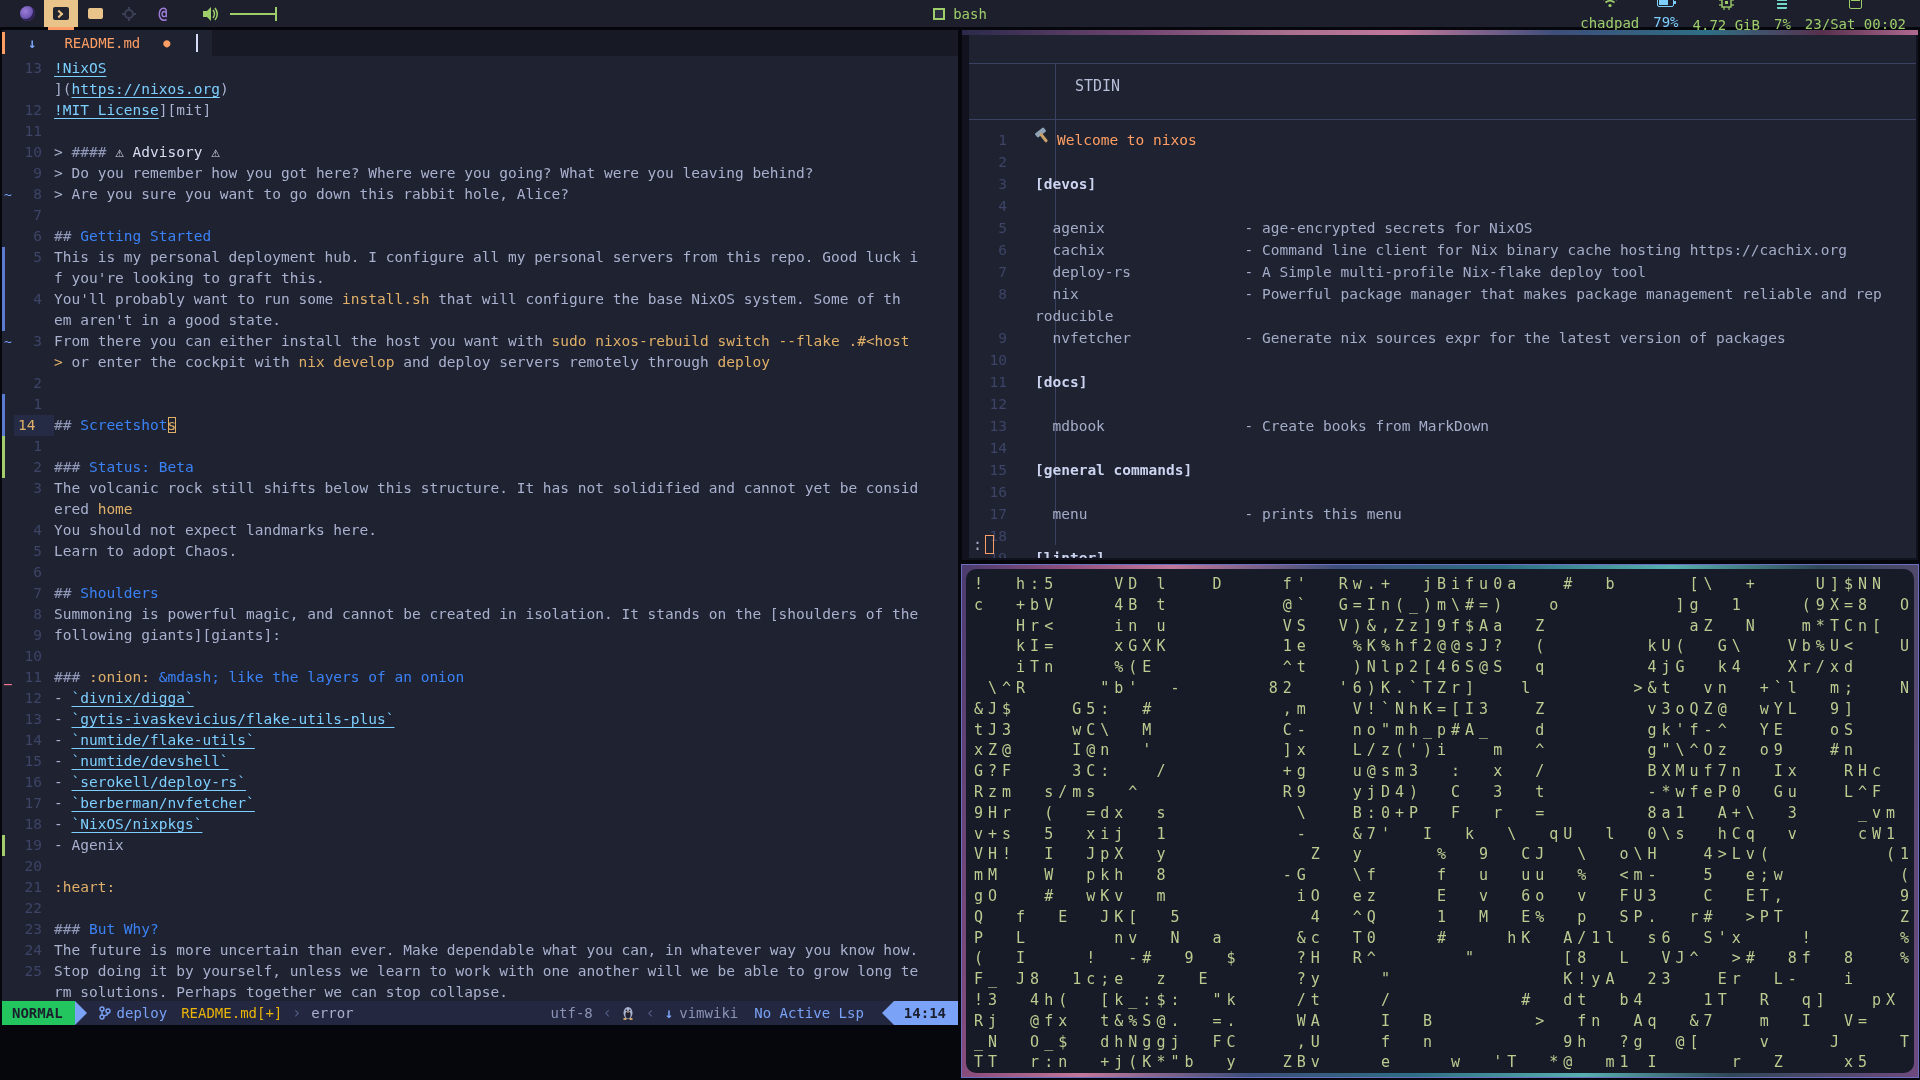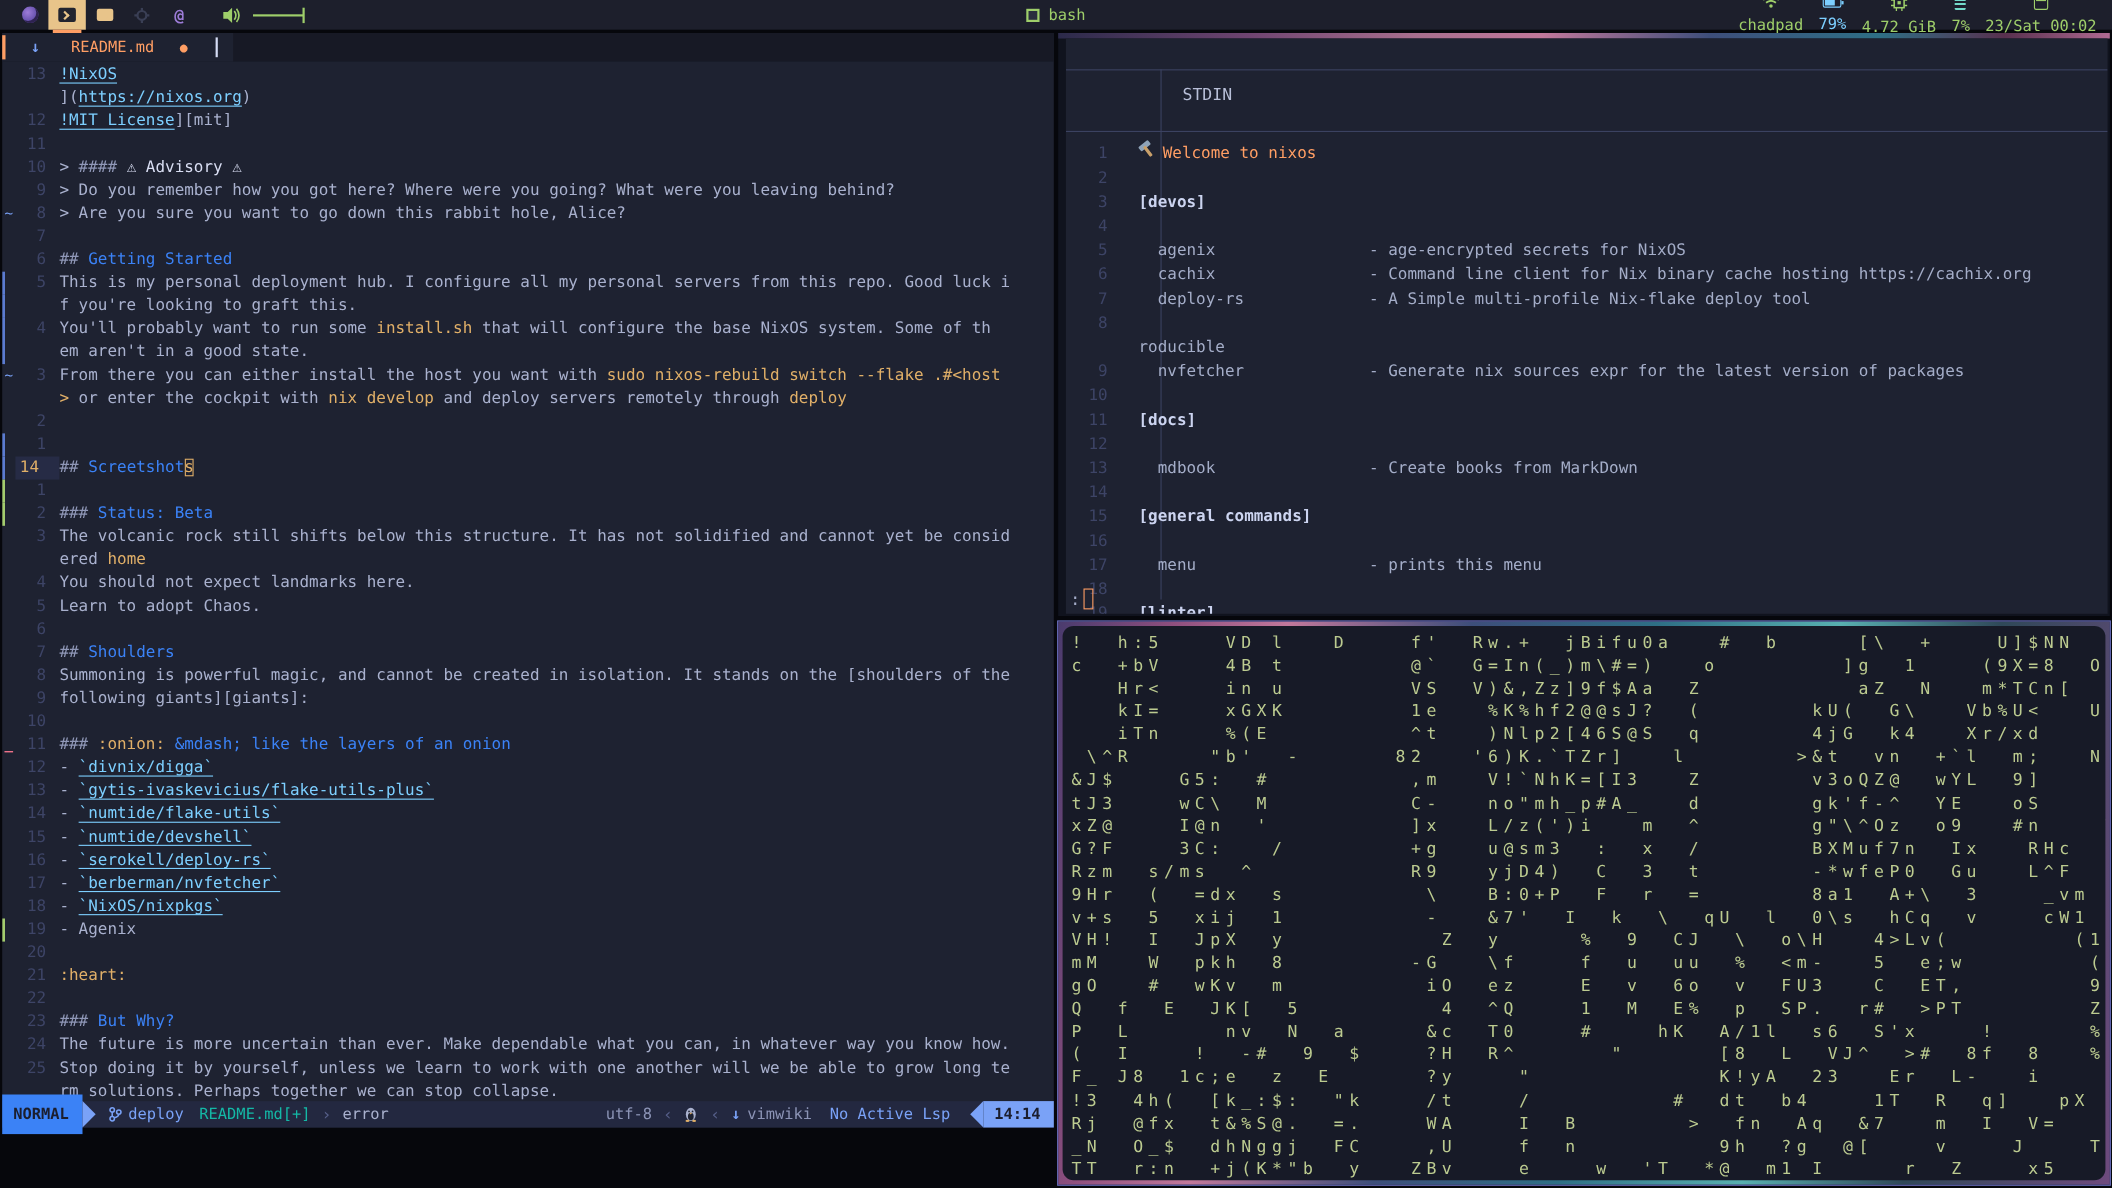"nix - Powerful package manager" span.p-t { html: none -> <span> nix - Powerful package manager that makes package management reliable and rep</span> }
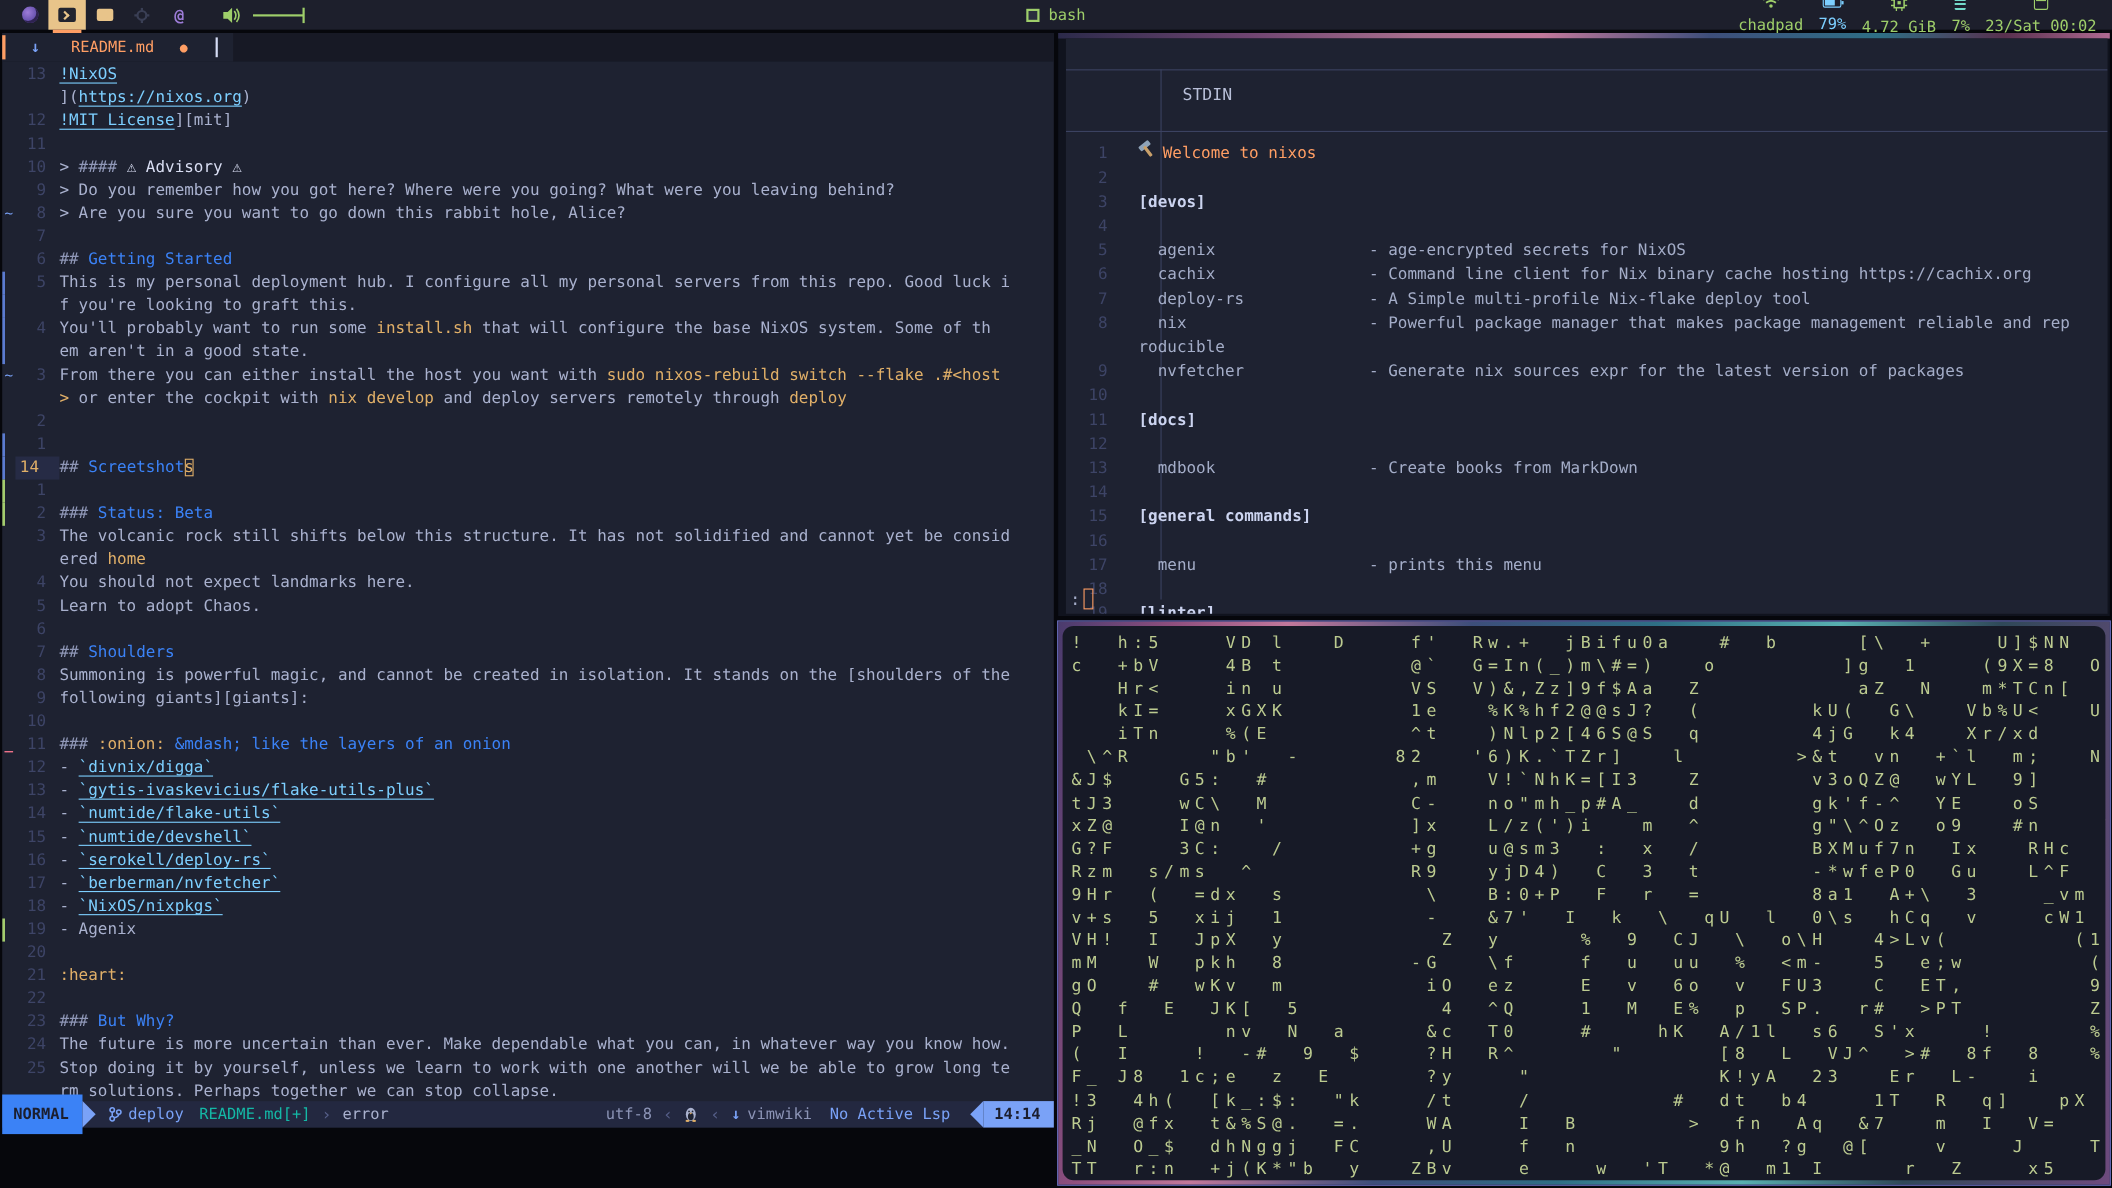"NORMAL" .sl-mode { background: #3b82f6 -> #22c55e; height: 36px -> 24px }
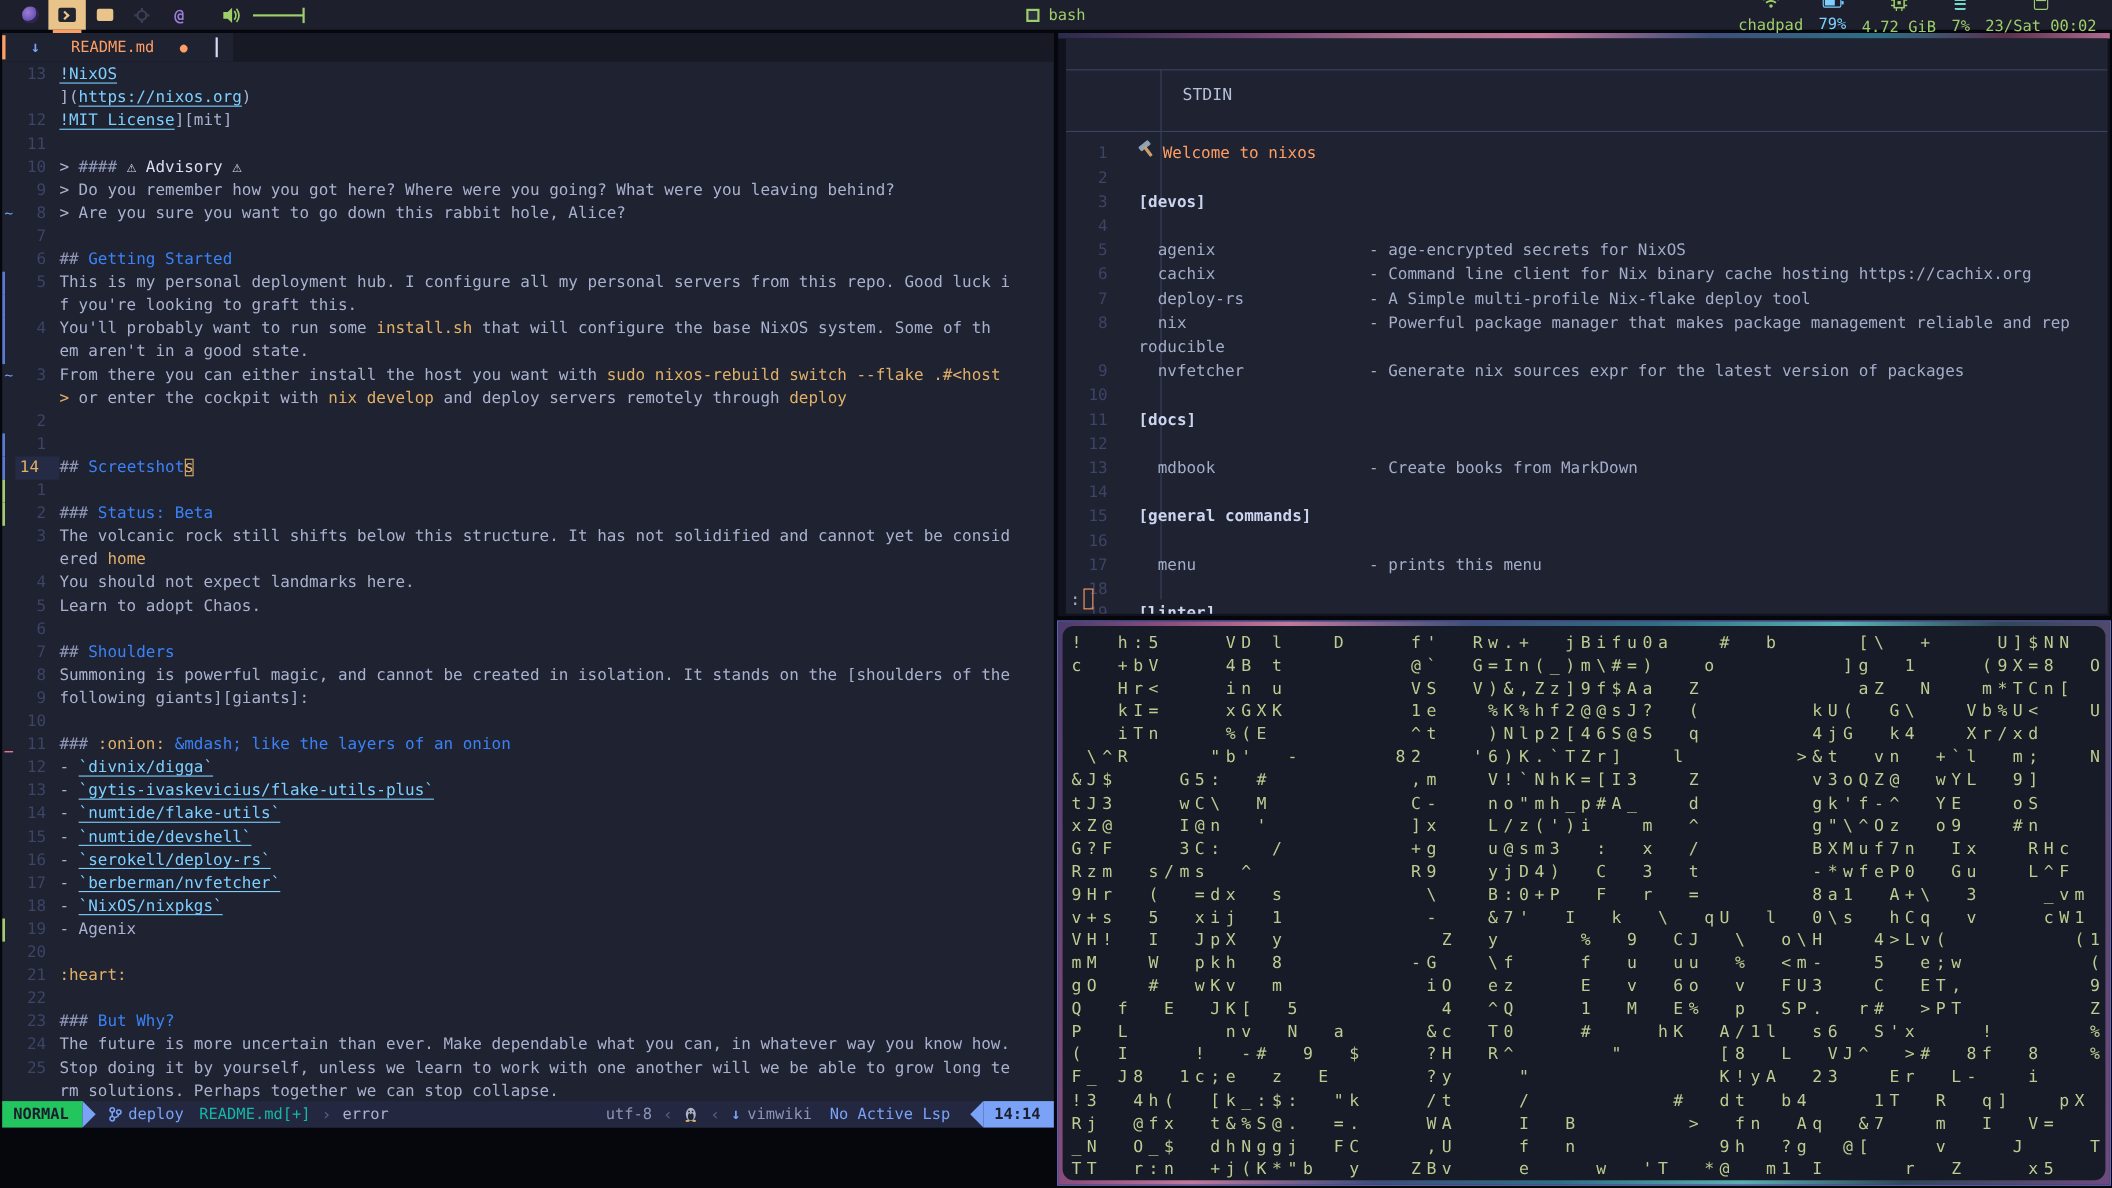"README.md[+]" .sl-file { color: #14b8a6 -> #eab308 }
